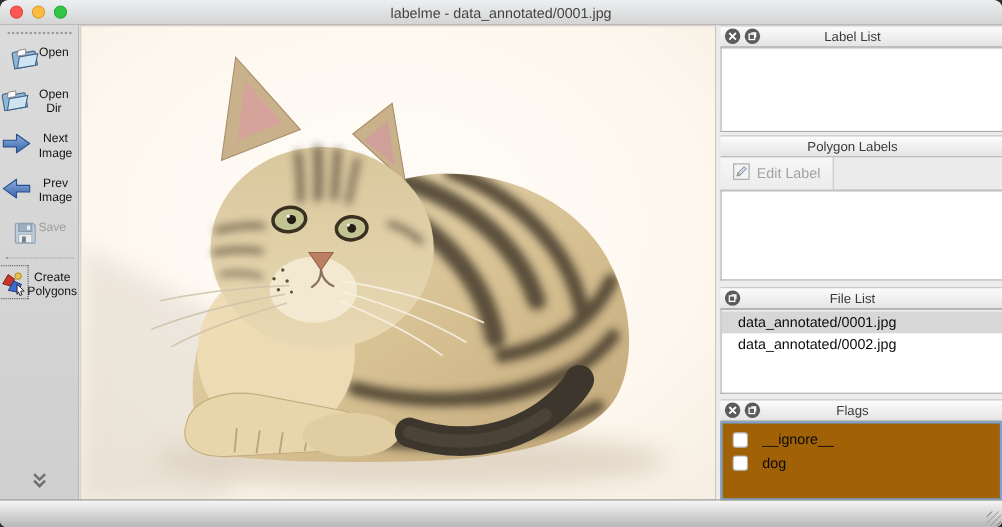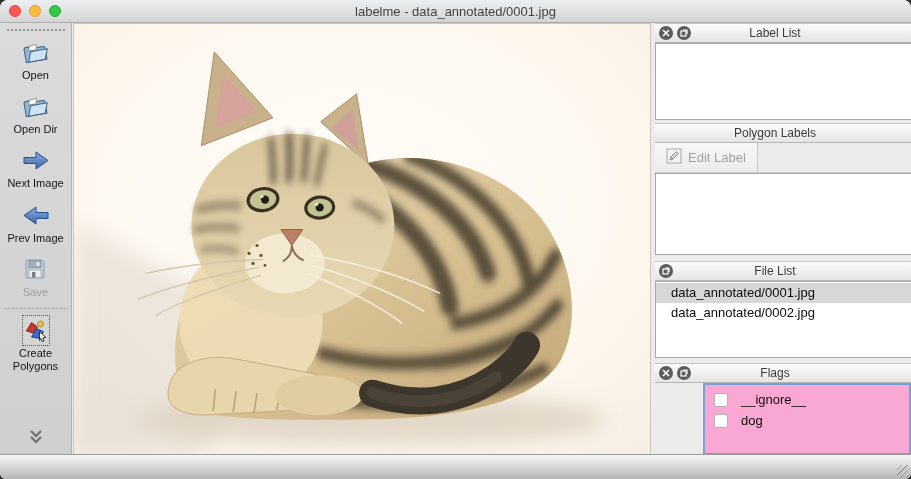"Open" .tb-btn { align-items: center -> none; flex-direction: column -> none }
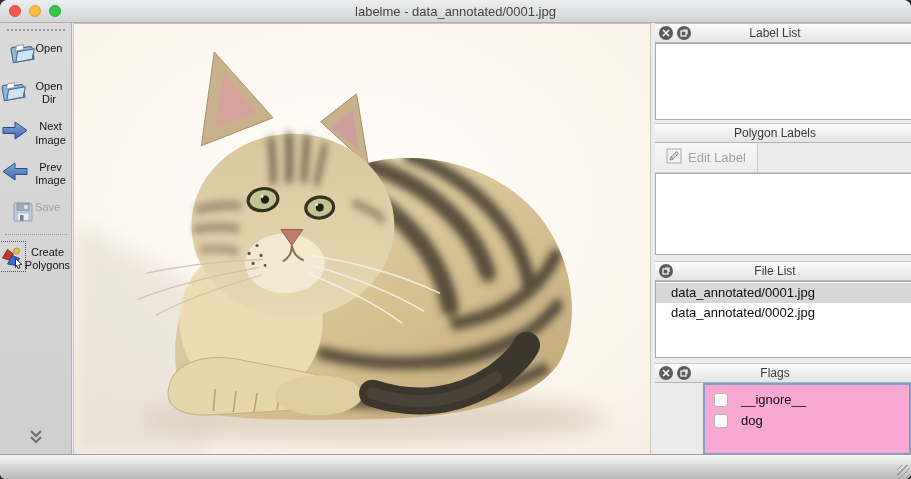"__ignore__" .flags-body { background: #f9a8d4 -> #a16207; margin-left: 48px -> none }
